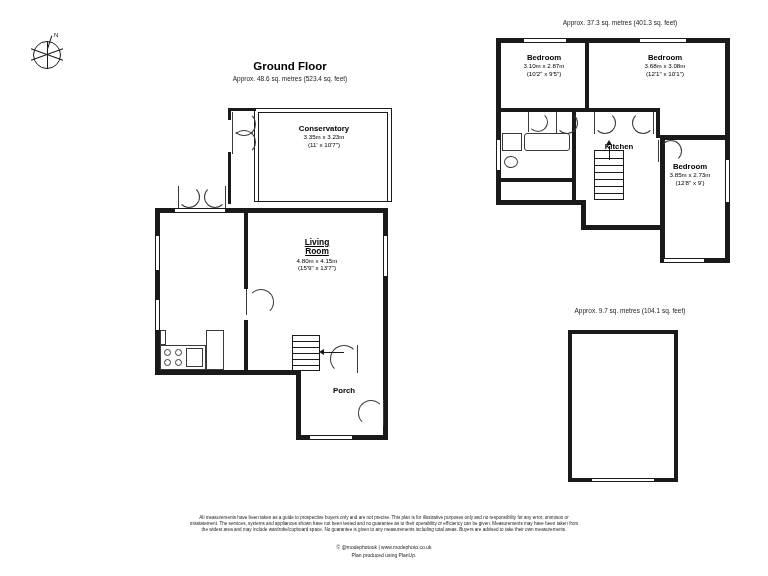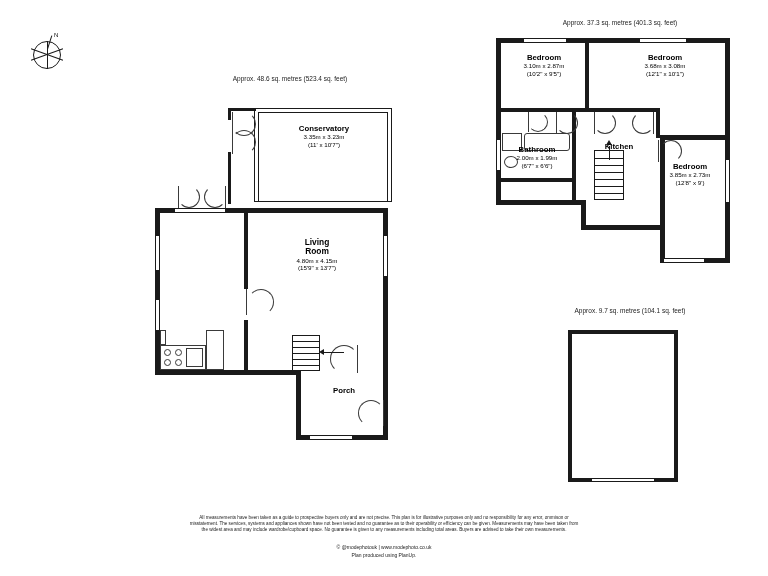"Ground Floor" div.title { html: none -> <div>Ground Floor</div> }
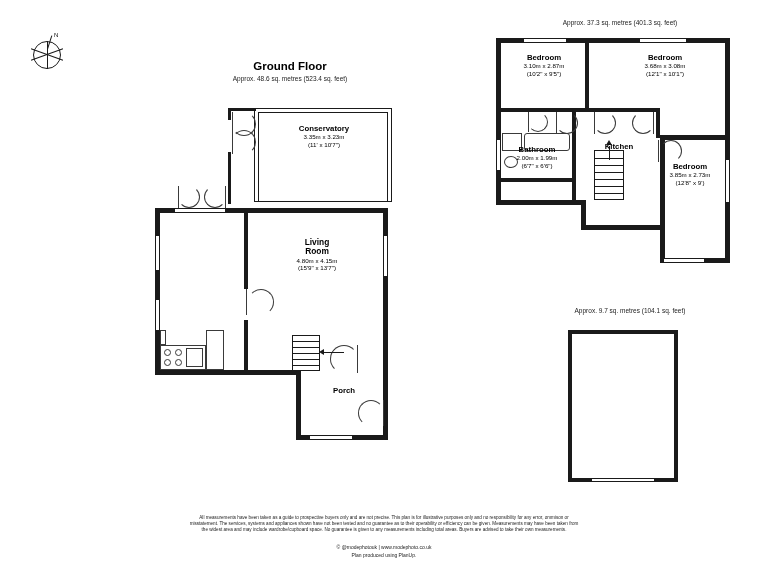"Bathroom" div.room { html: <div> <span>Bathroom</span> <span>2.00m x 1.99m</span> <span>(6'7" x 6'6")</span> </div> -> none }
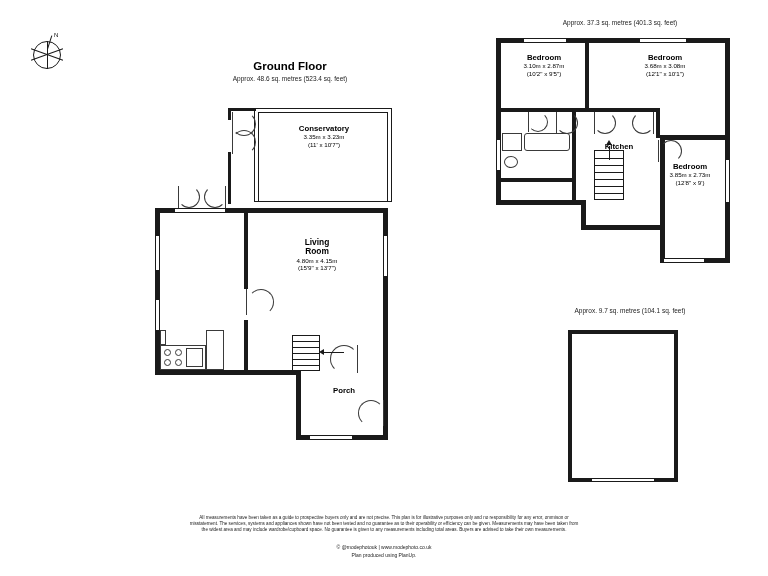"Living" .room.big .rname { text-decoration: none -> underline }
